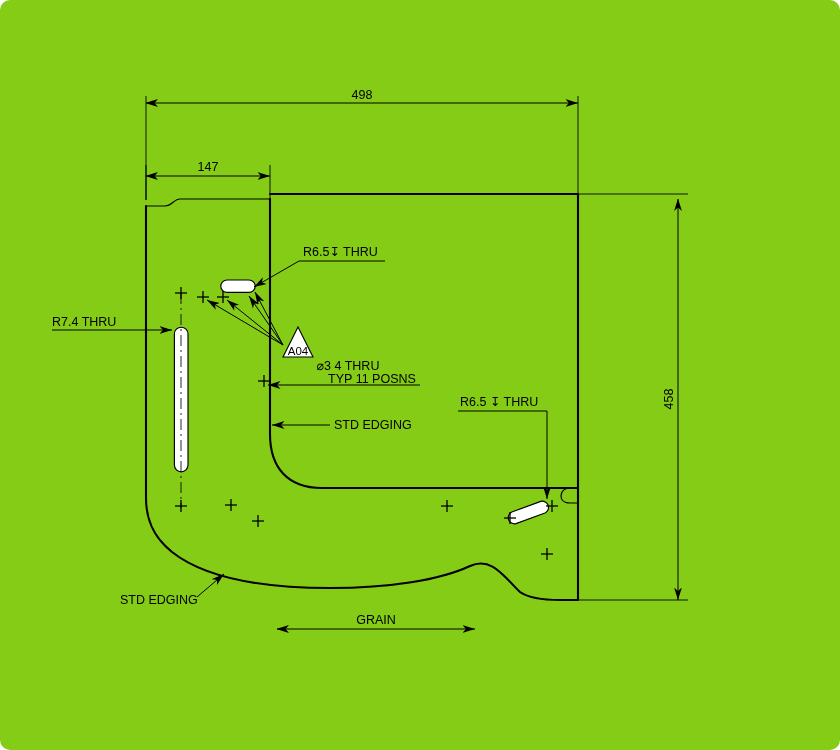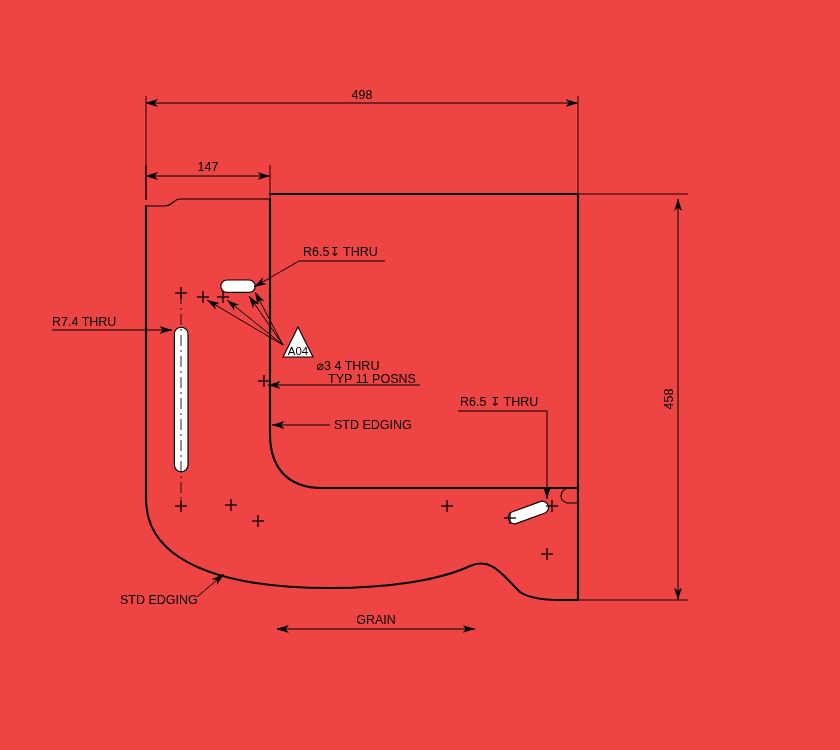"498" #drawing-root { background: #ef4444 -> #84cc16; border-radius: none -> 10px }
